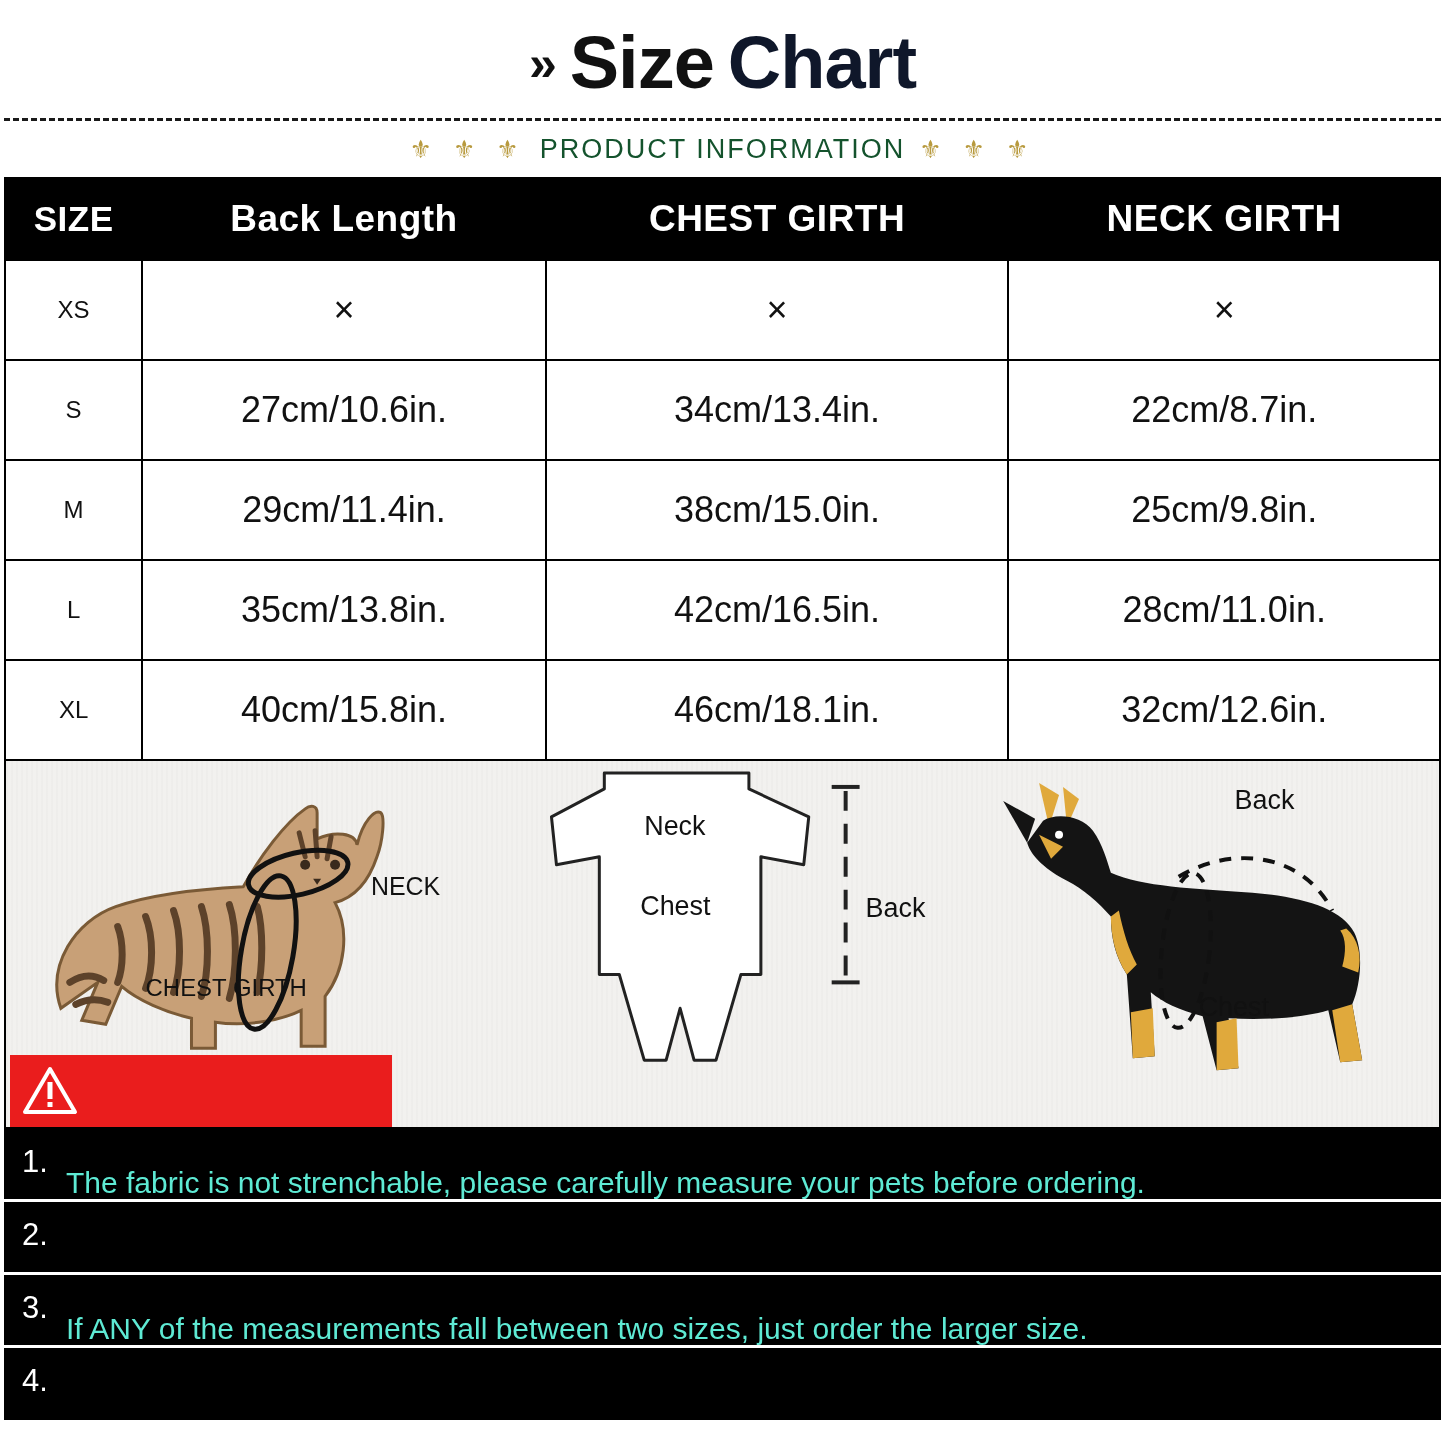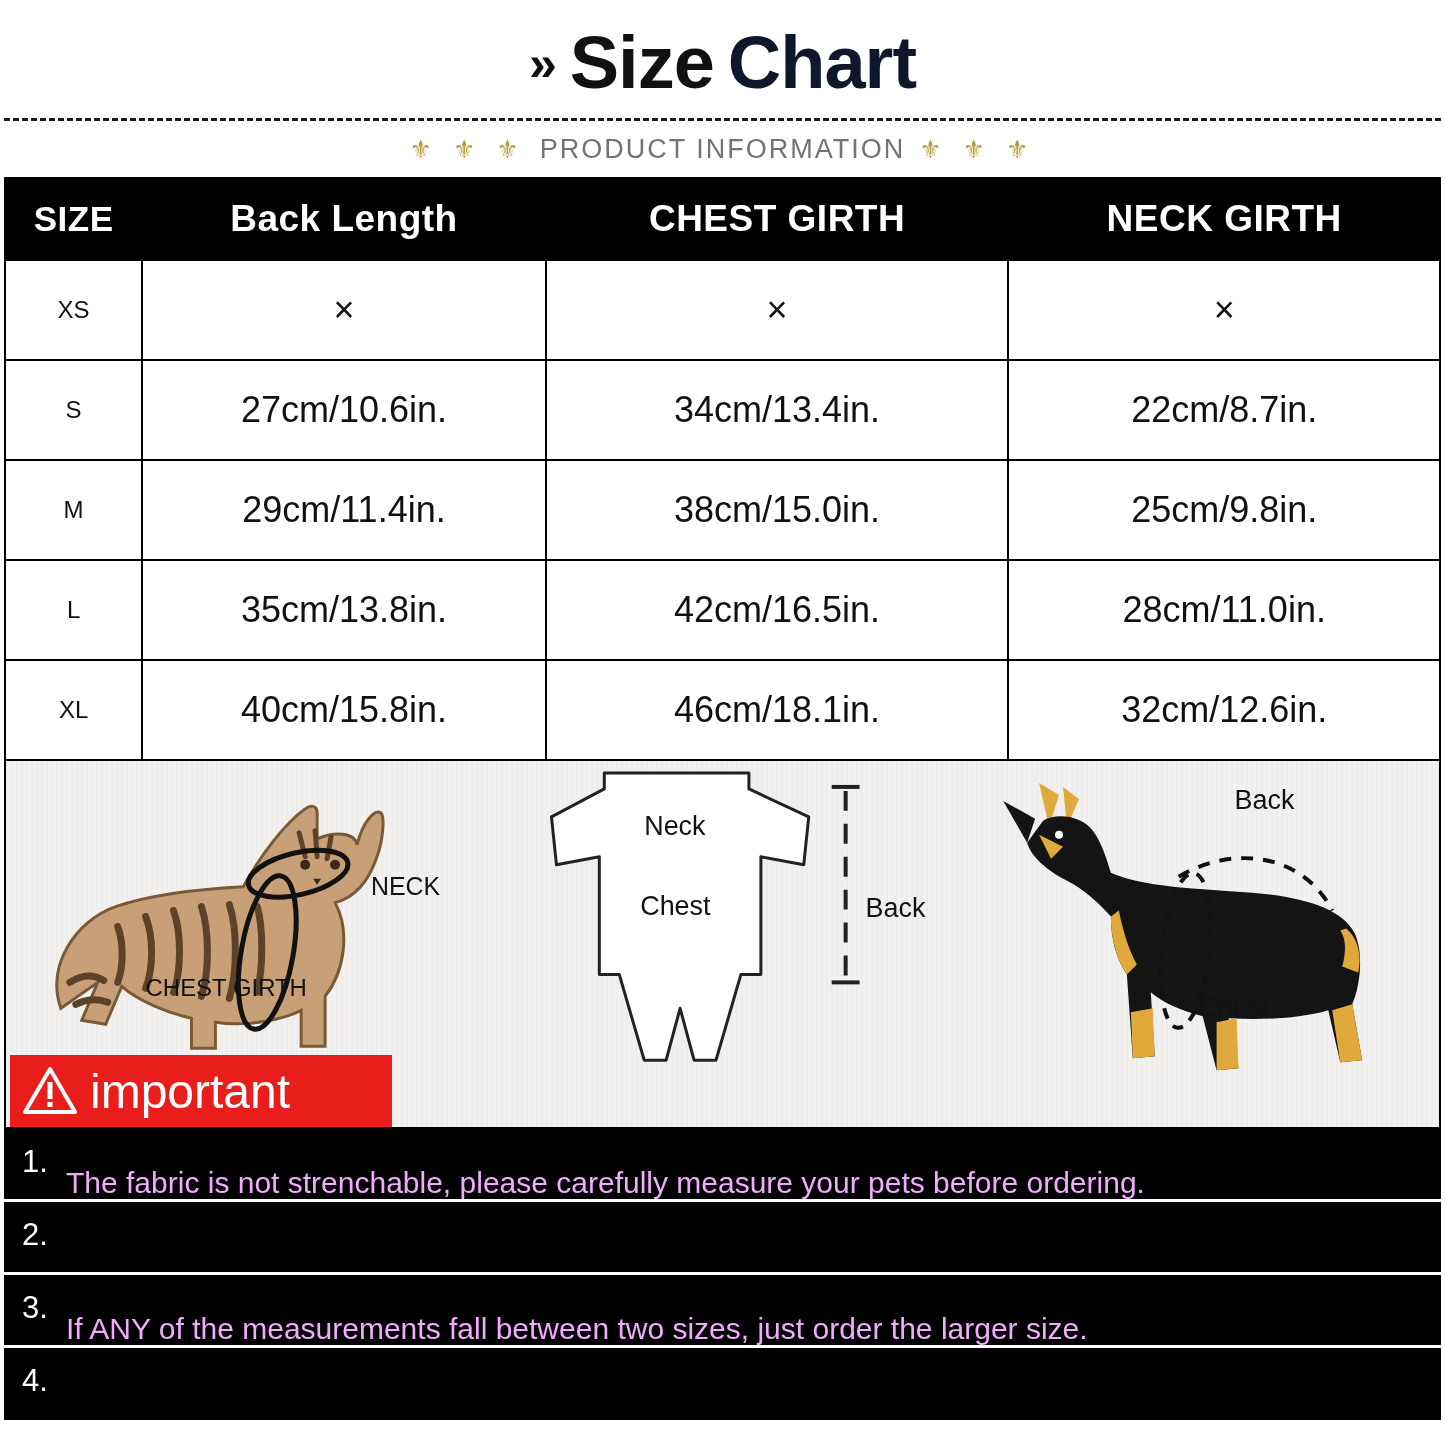"PRODUCT INFORMATION" .subhead .label { color: #737373 -> #14532d }
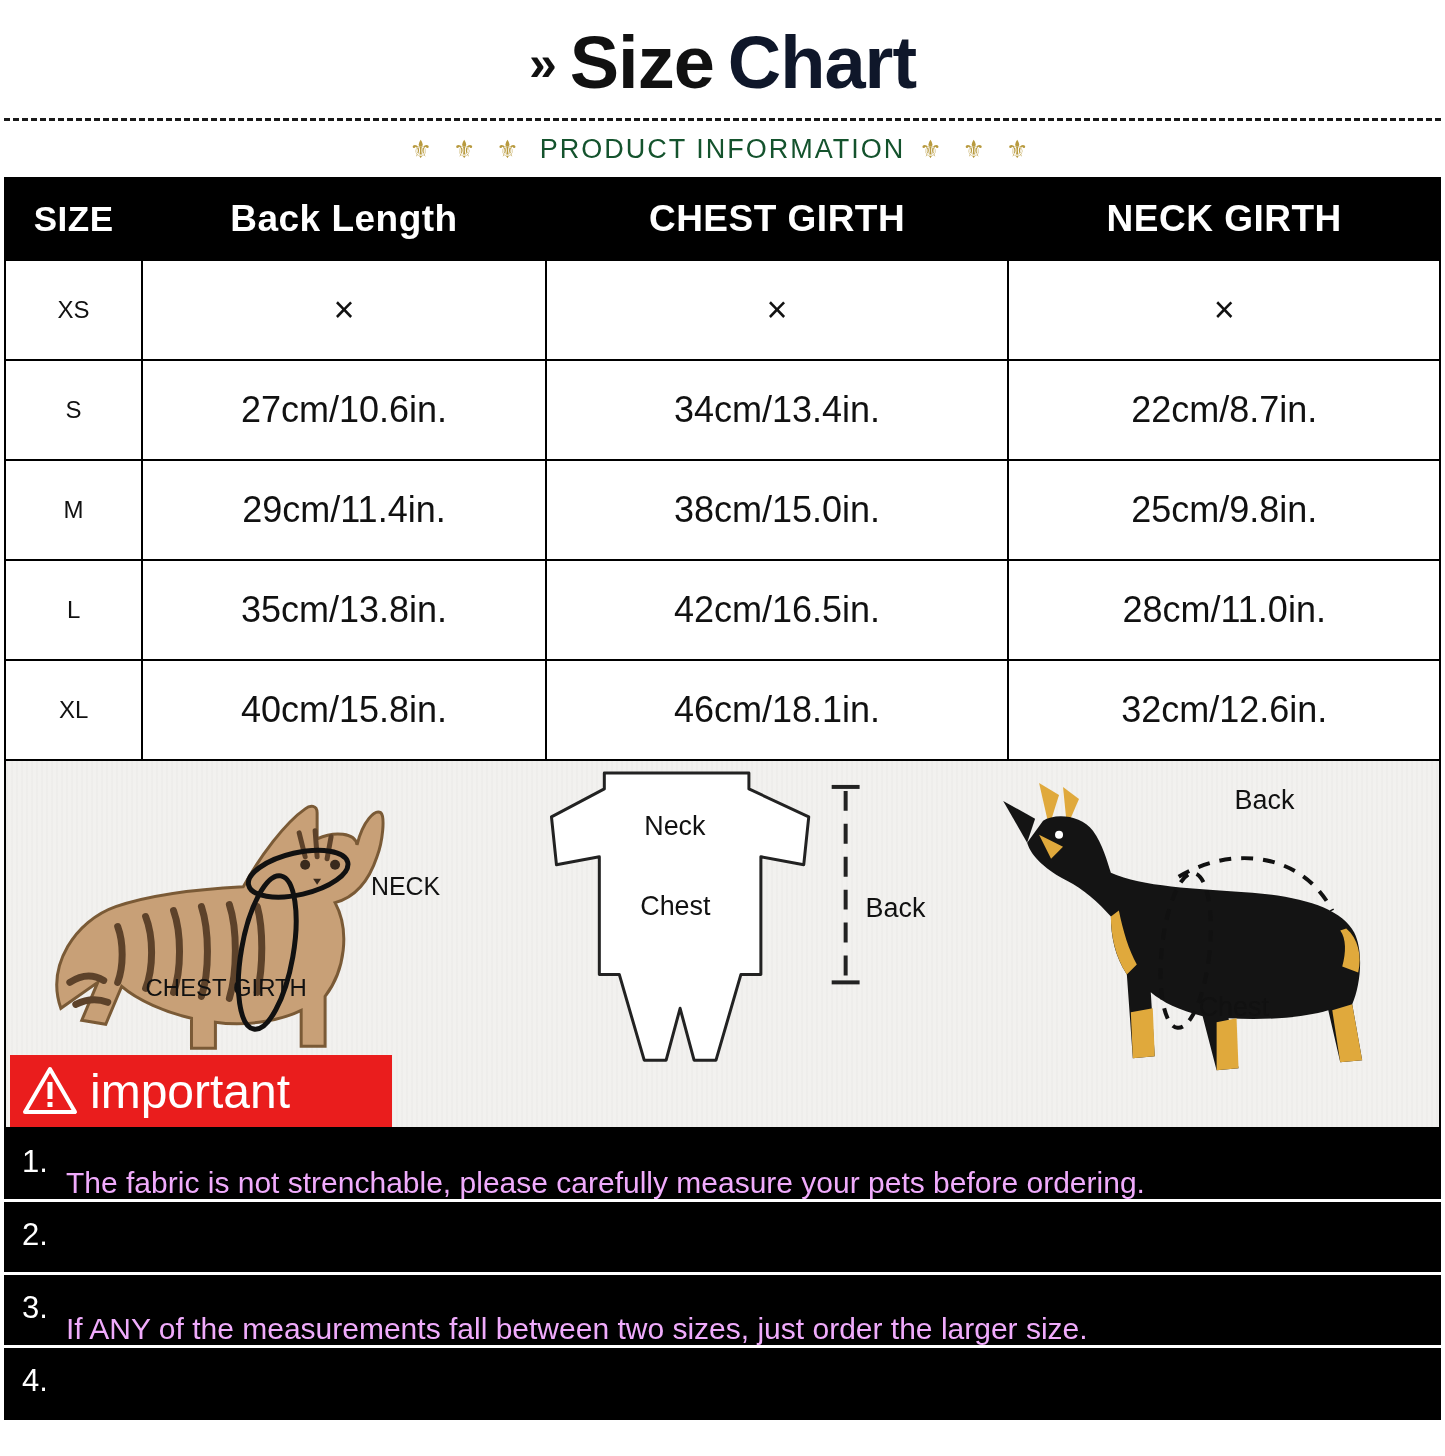"important" span.txt { html: <span>important</span> -> none }
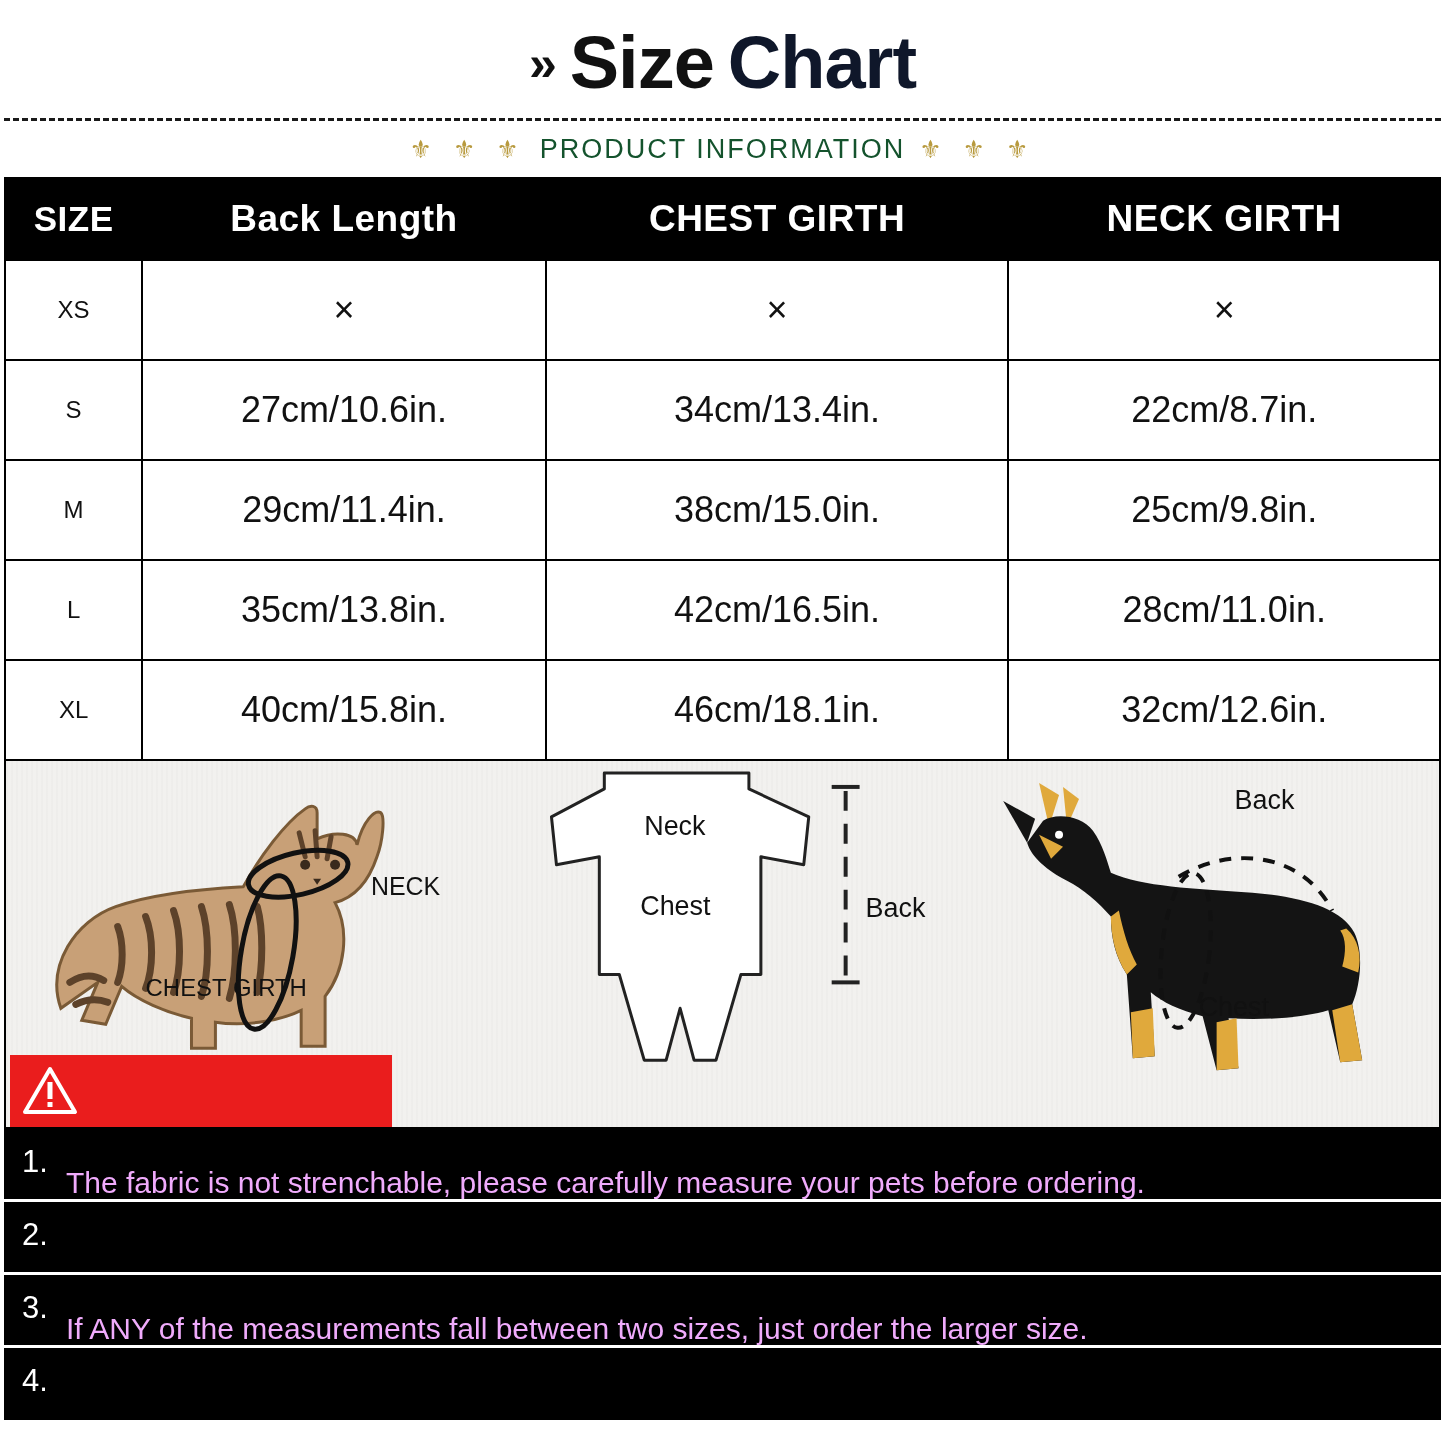"The fabric is not strenchable," .note-txt { color: #f0abfc -> #5eead4 }
